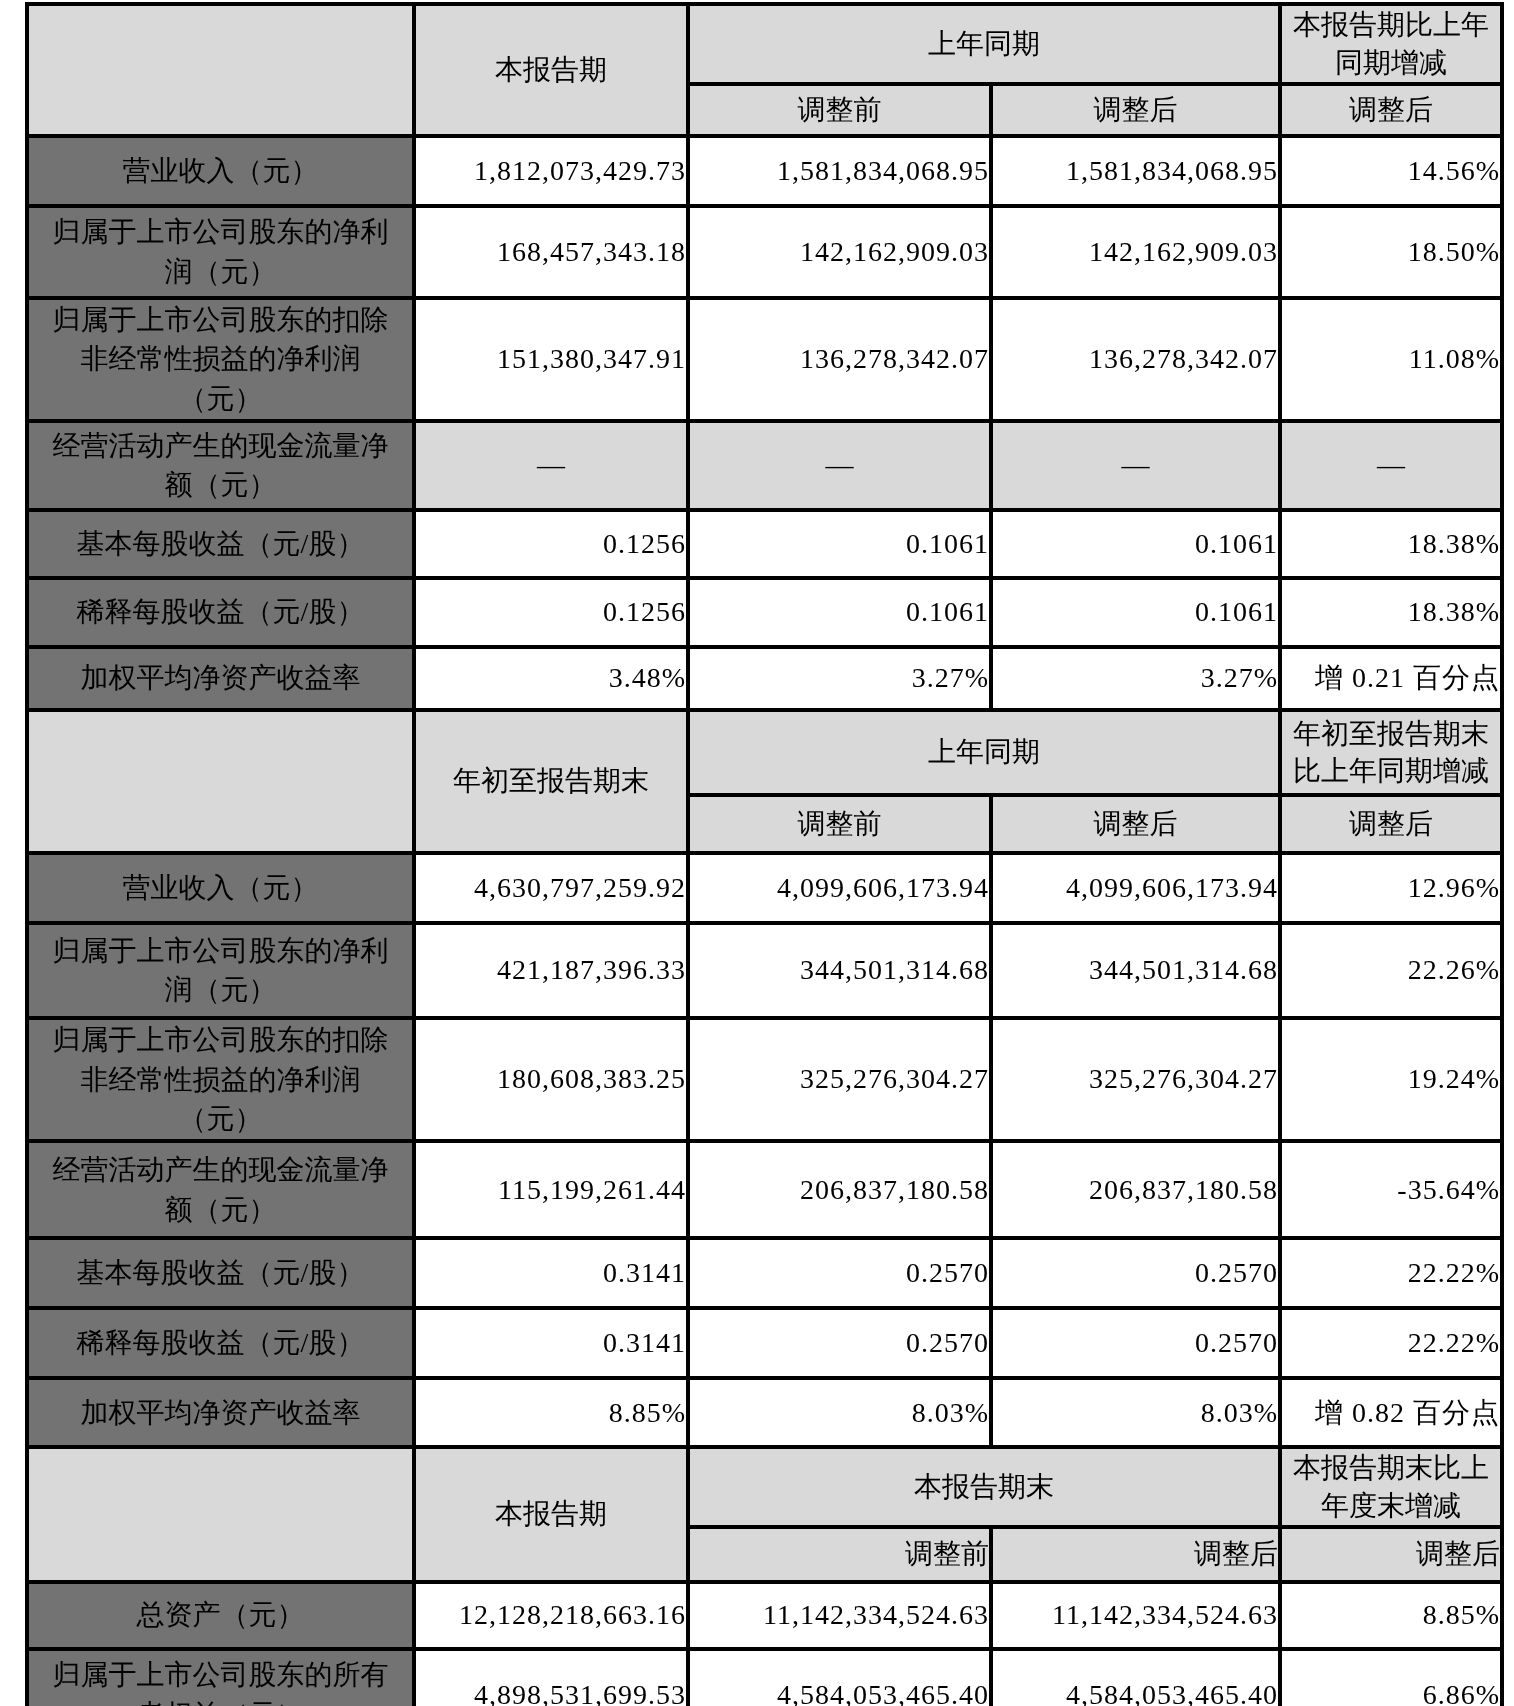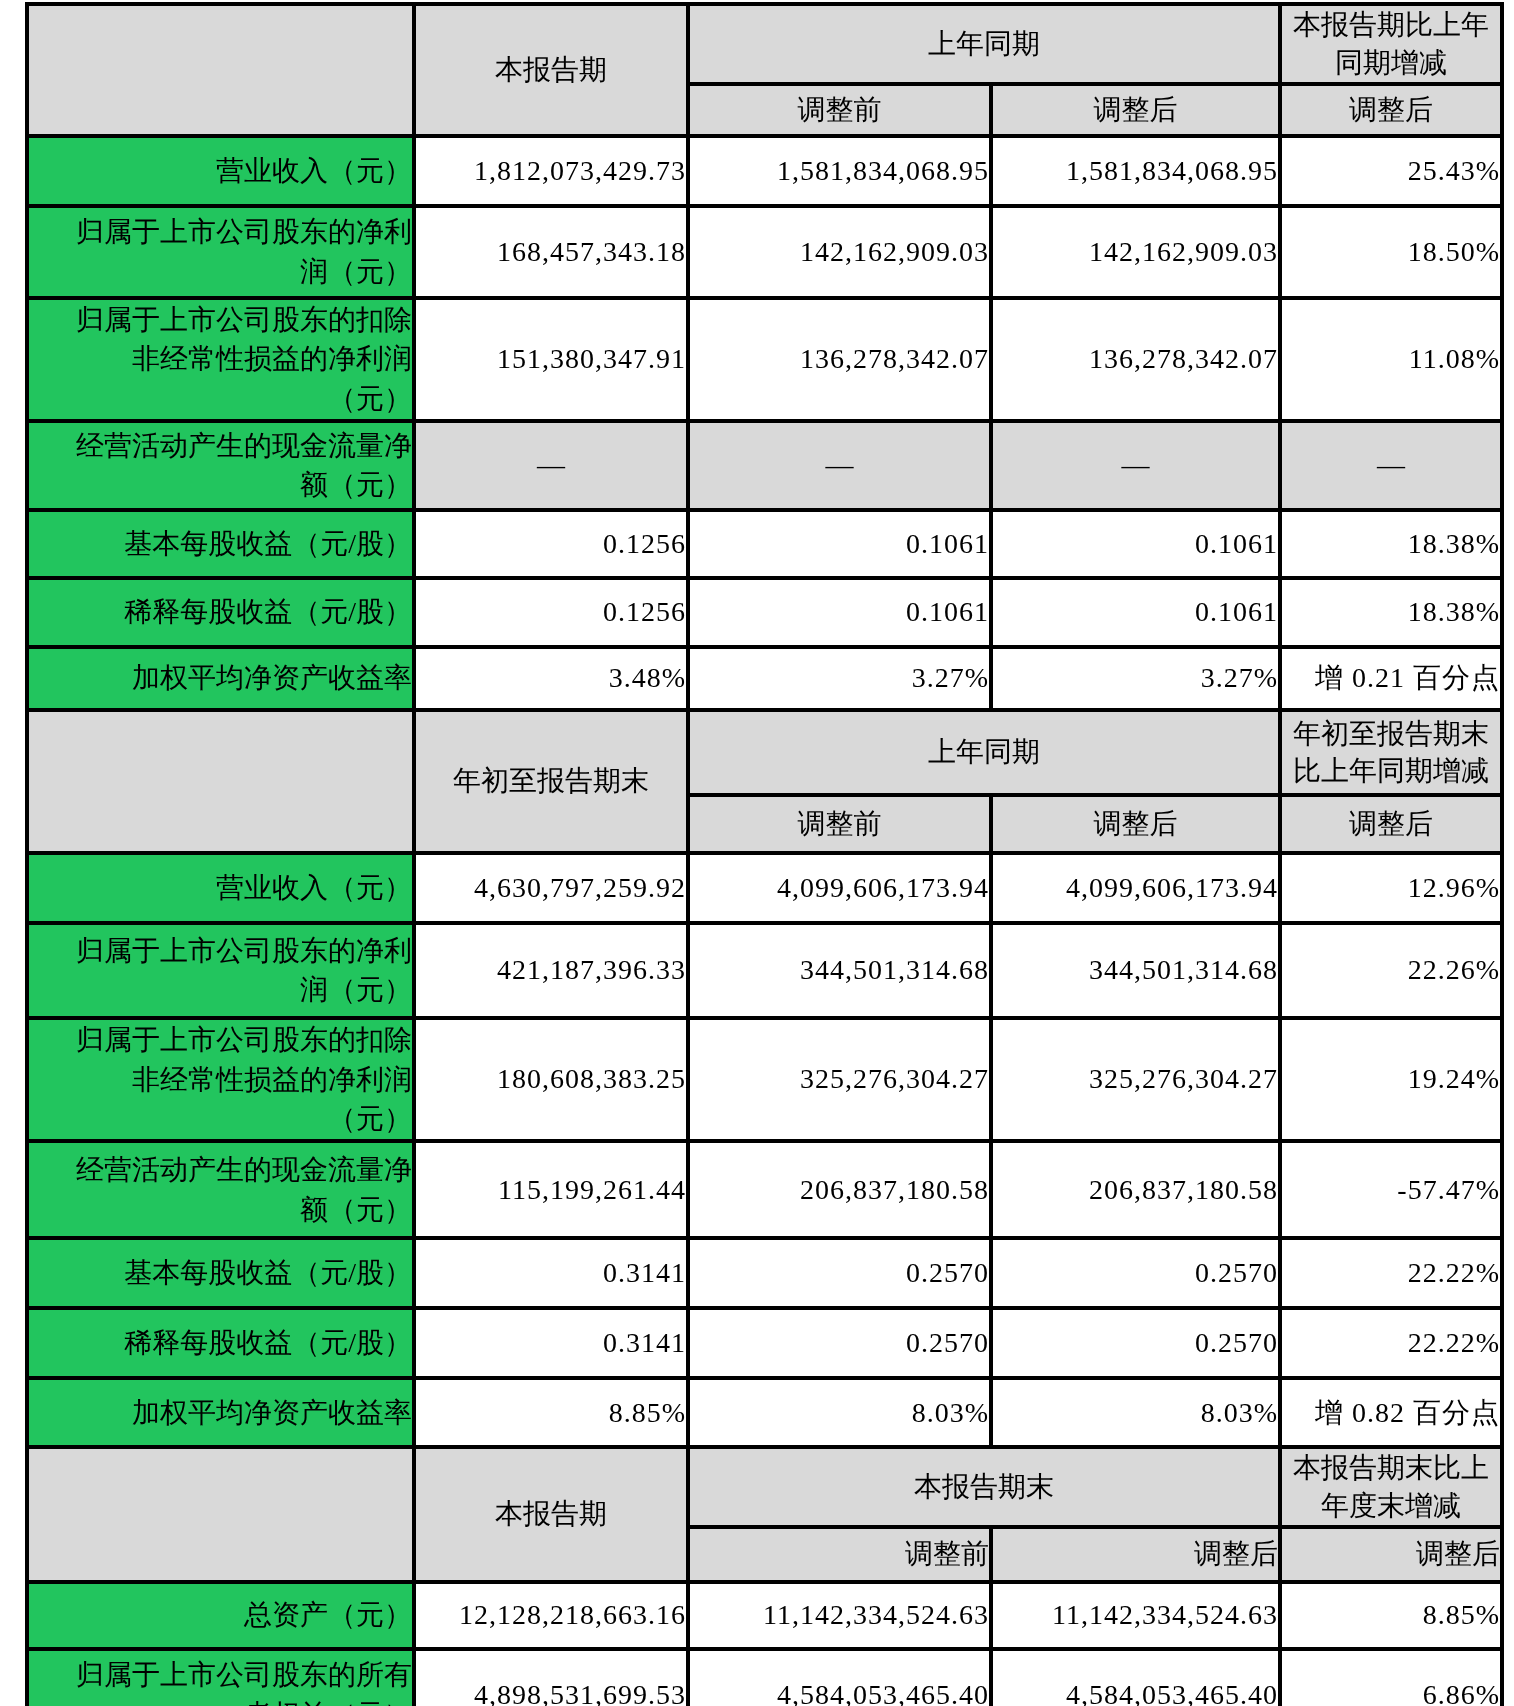"营业收入（元）" td.lbl { background: #22c55e -> #737373; text-align: right -> center }
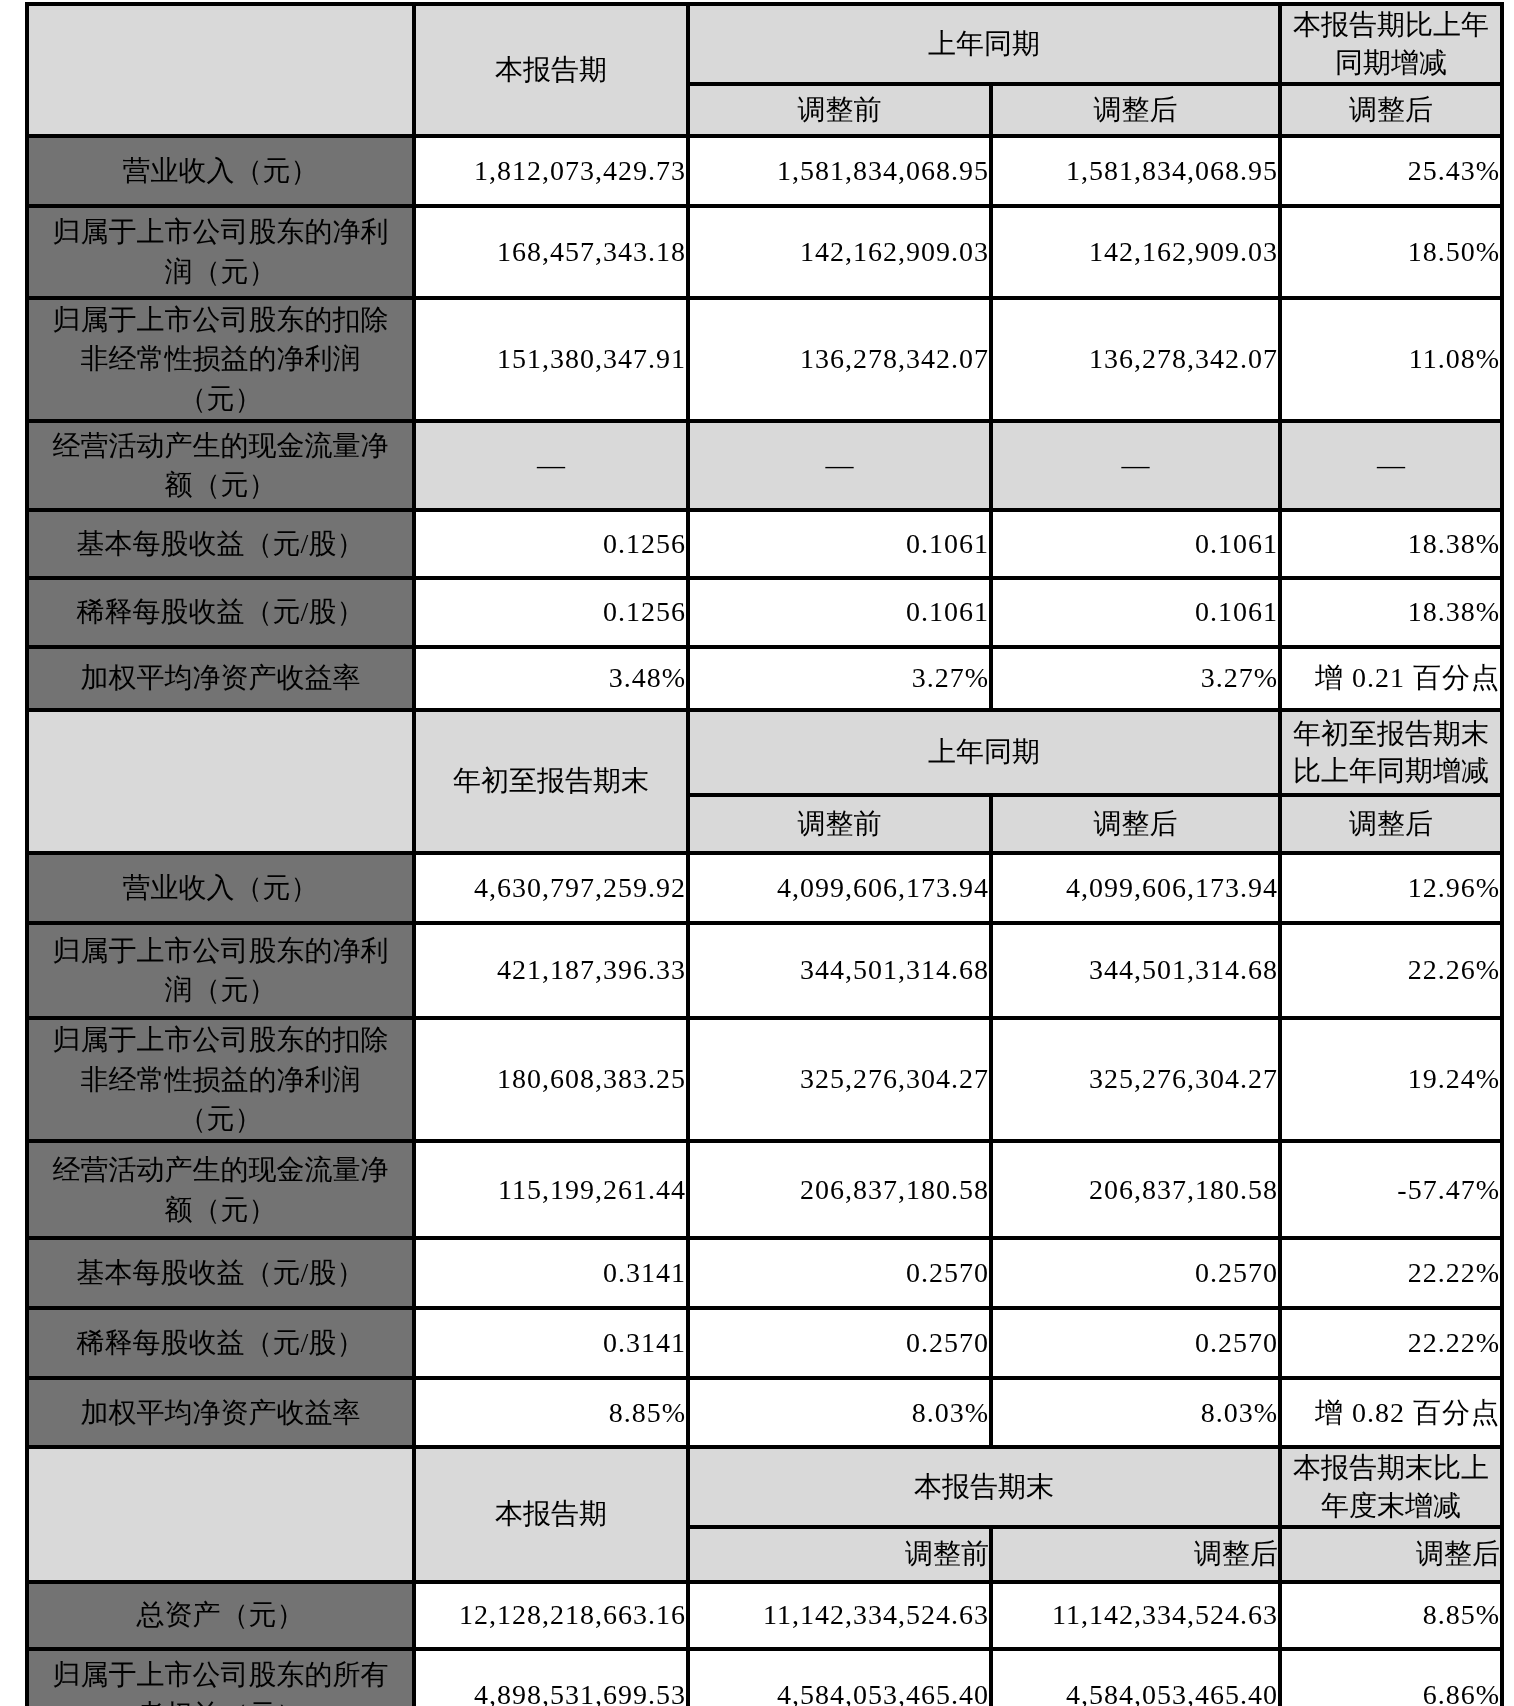"25.43%" td.val { text: 25.43% -> 14.56% }
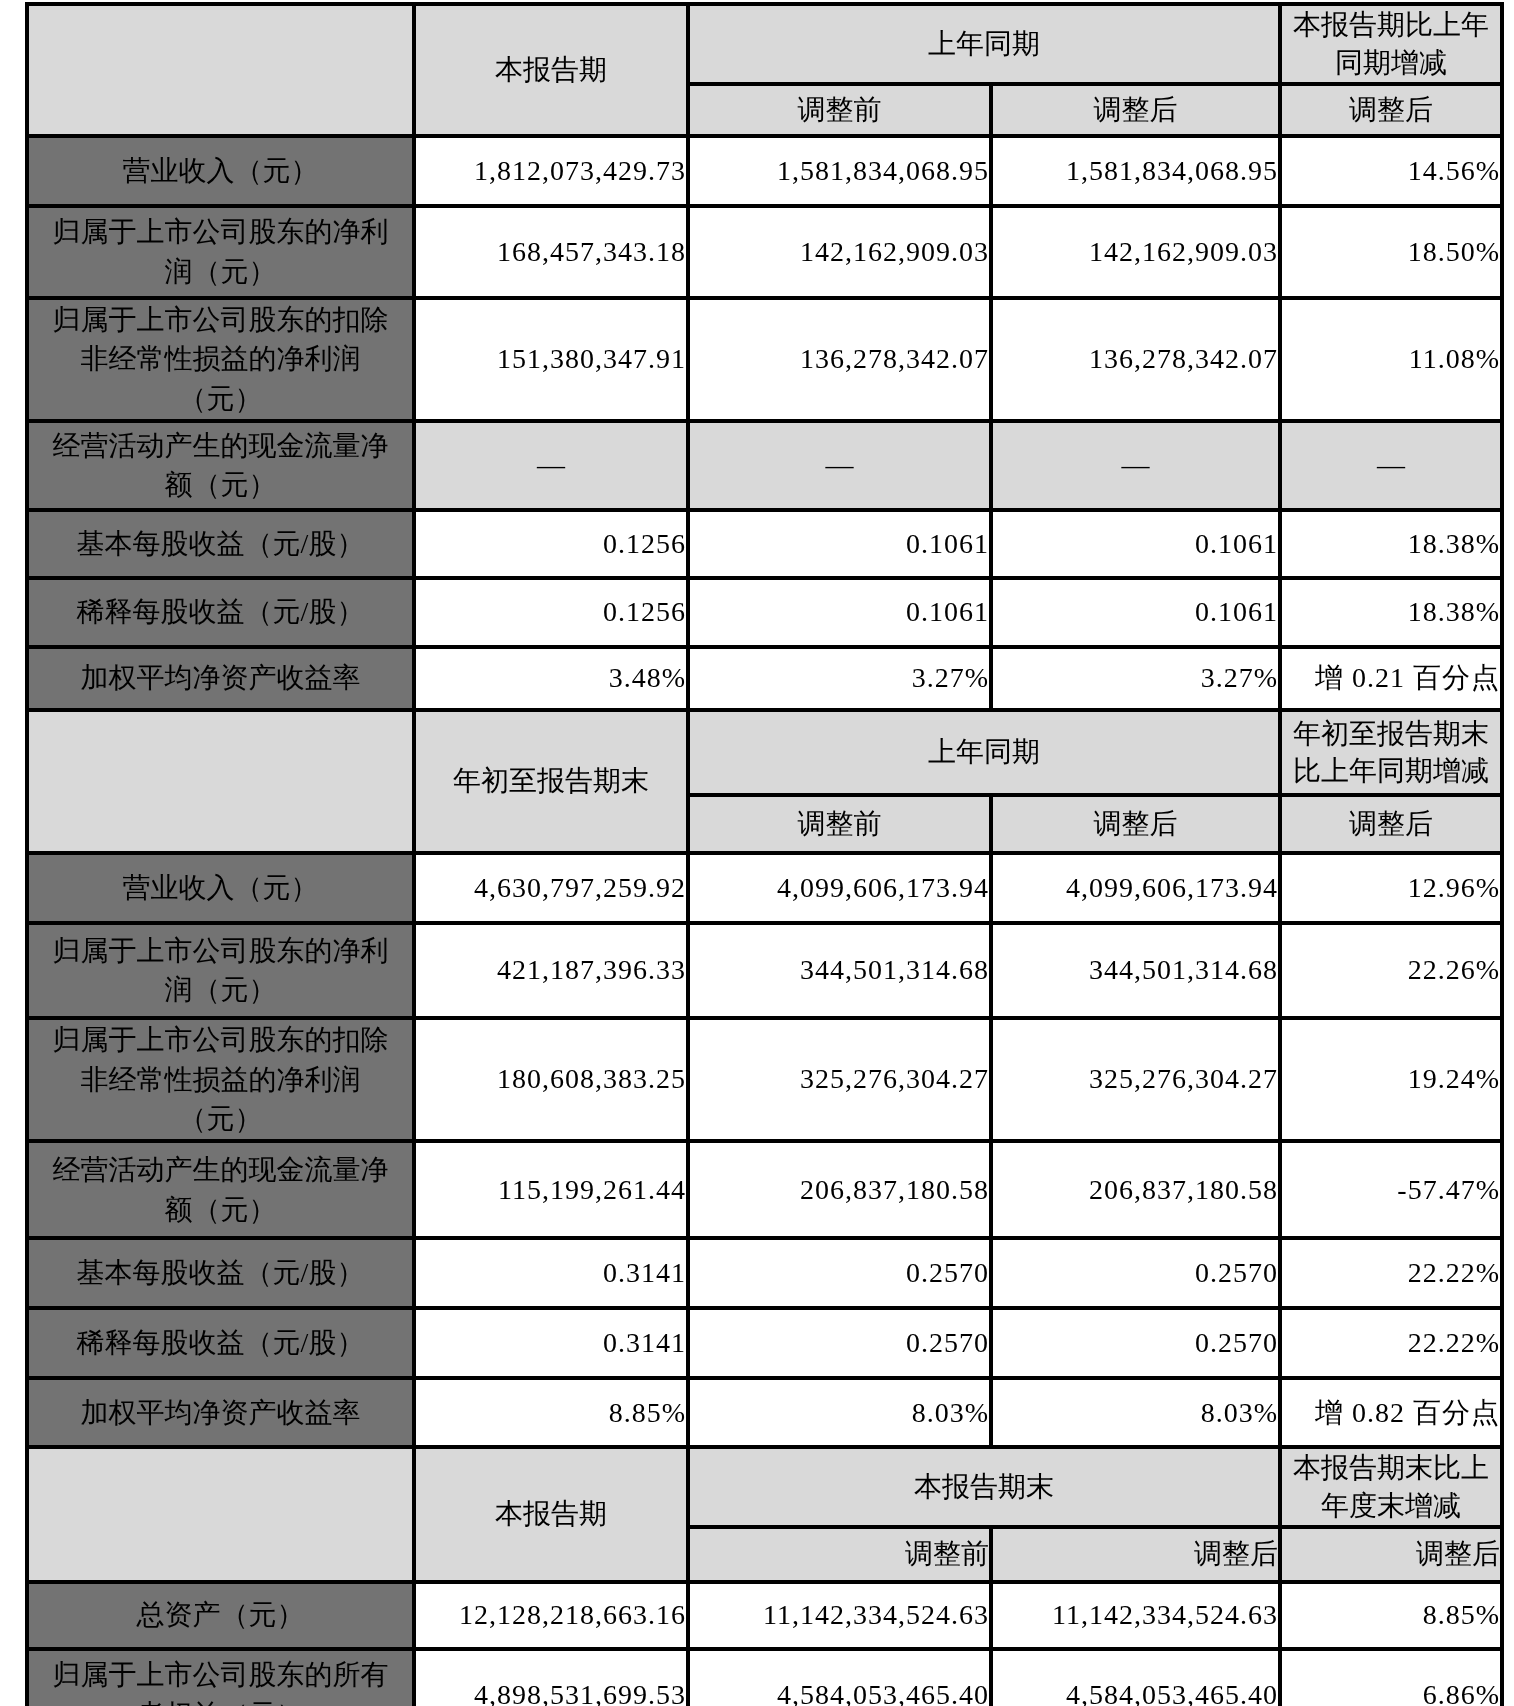"-57.47%" td.val { text: -57.47% -> -35.64% }
